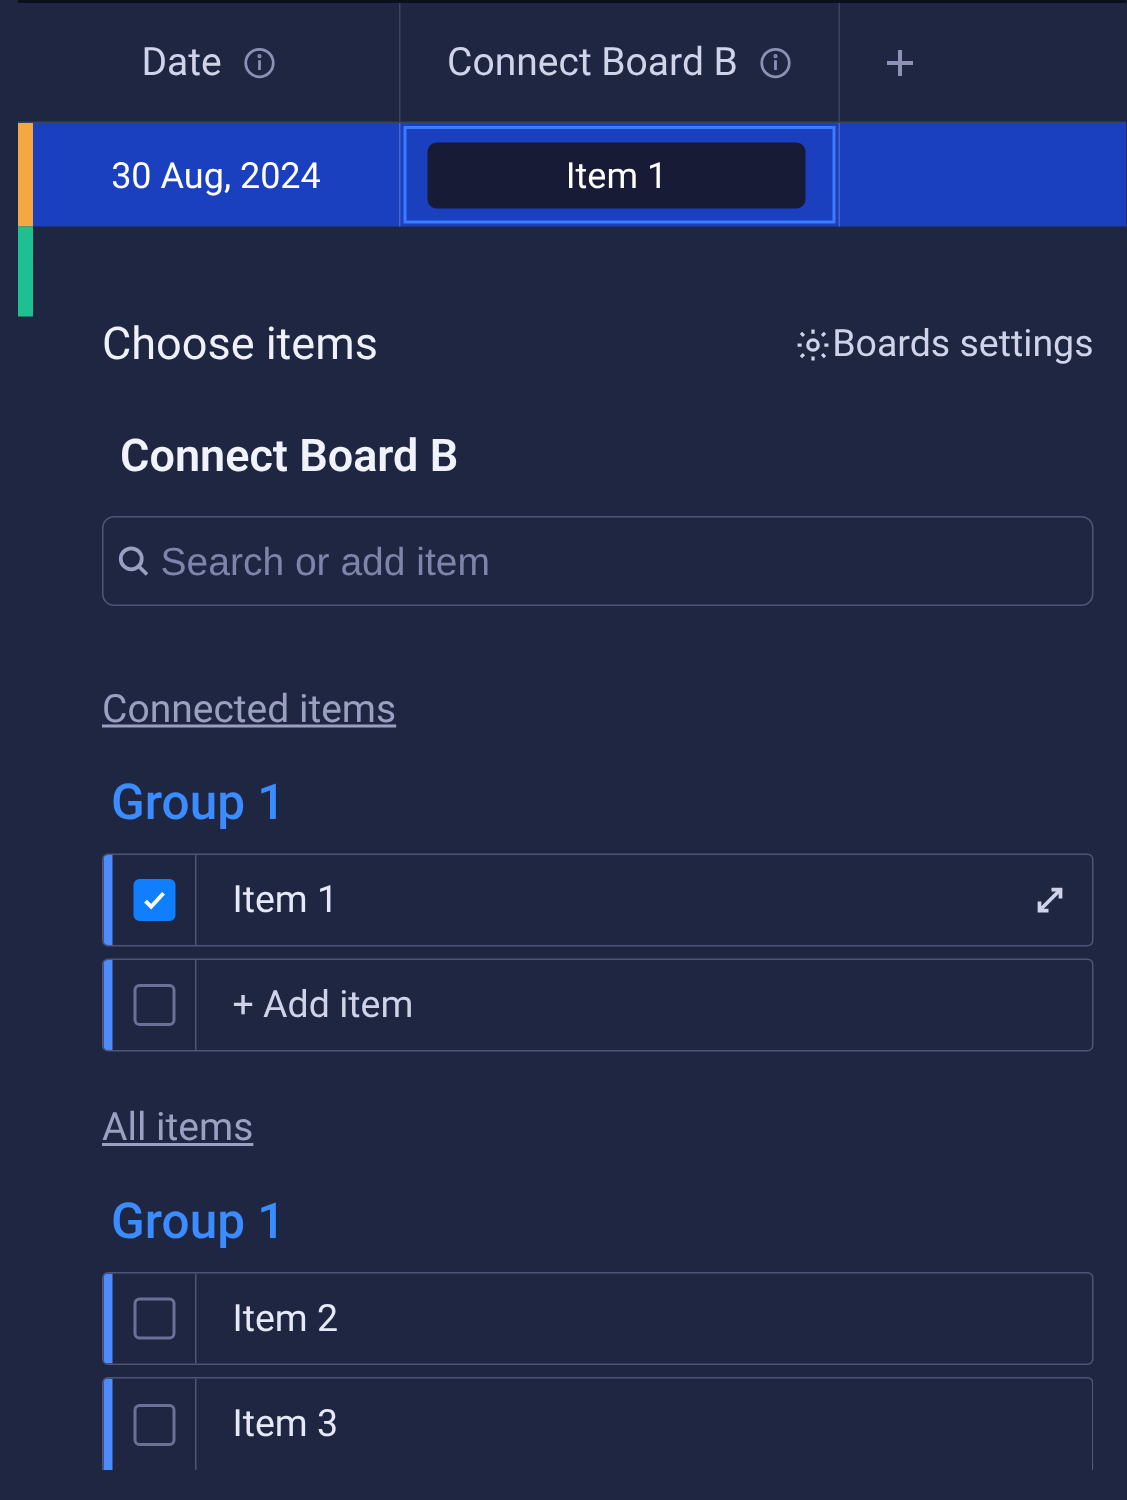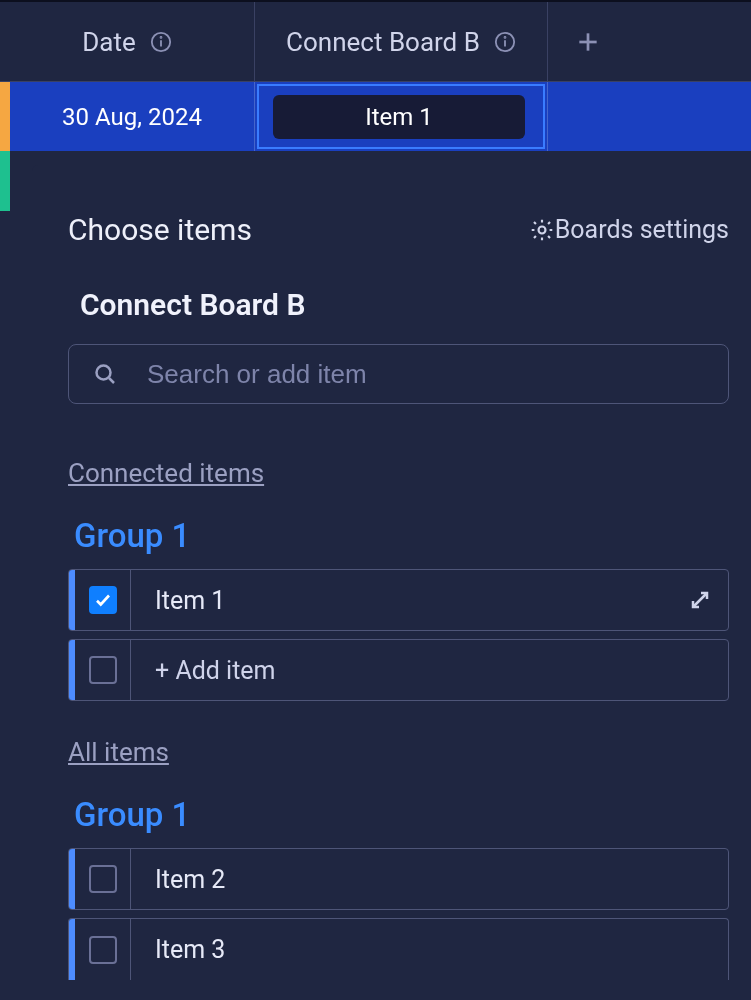"Date" .table-area { left: 0 -> 12px }
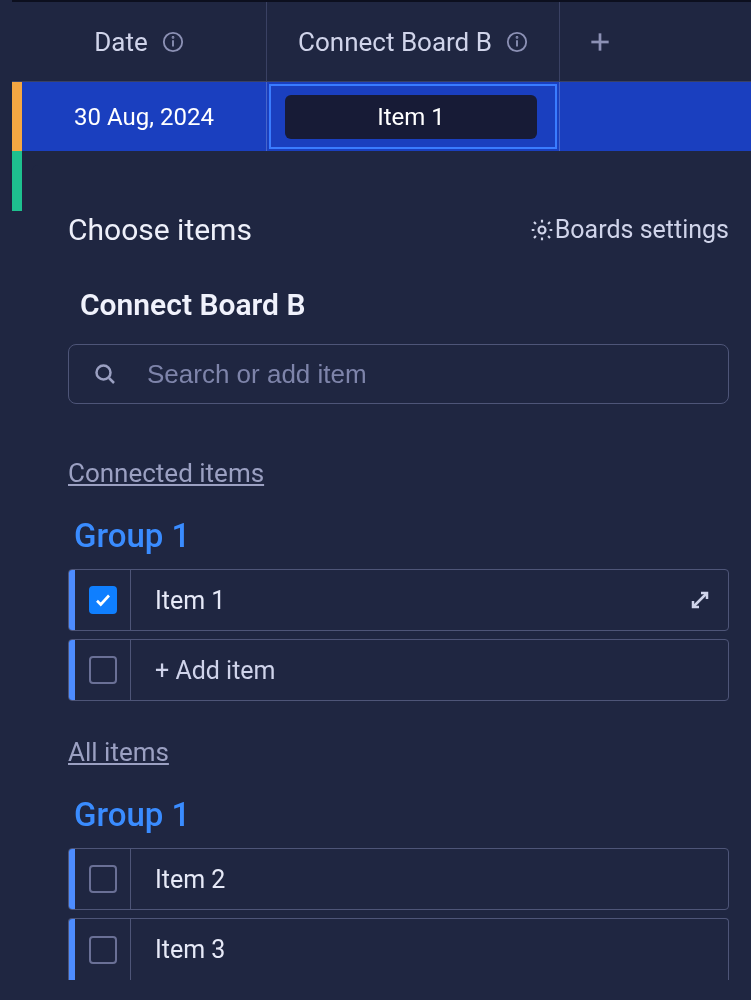"Search or add item" .search-box { gap: 30px -> 6px; padding: 0 24px -> 0 8px }
